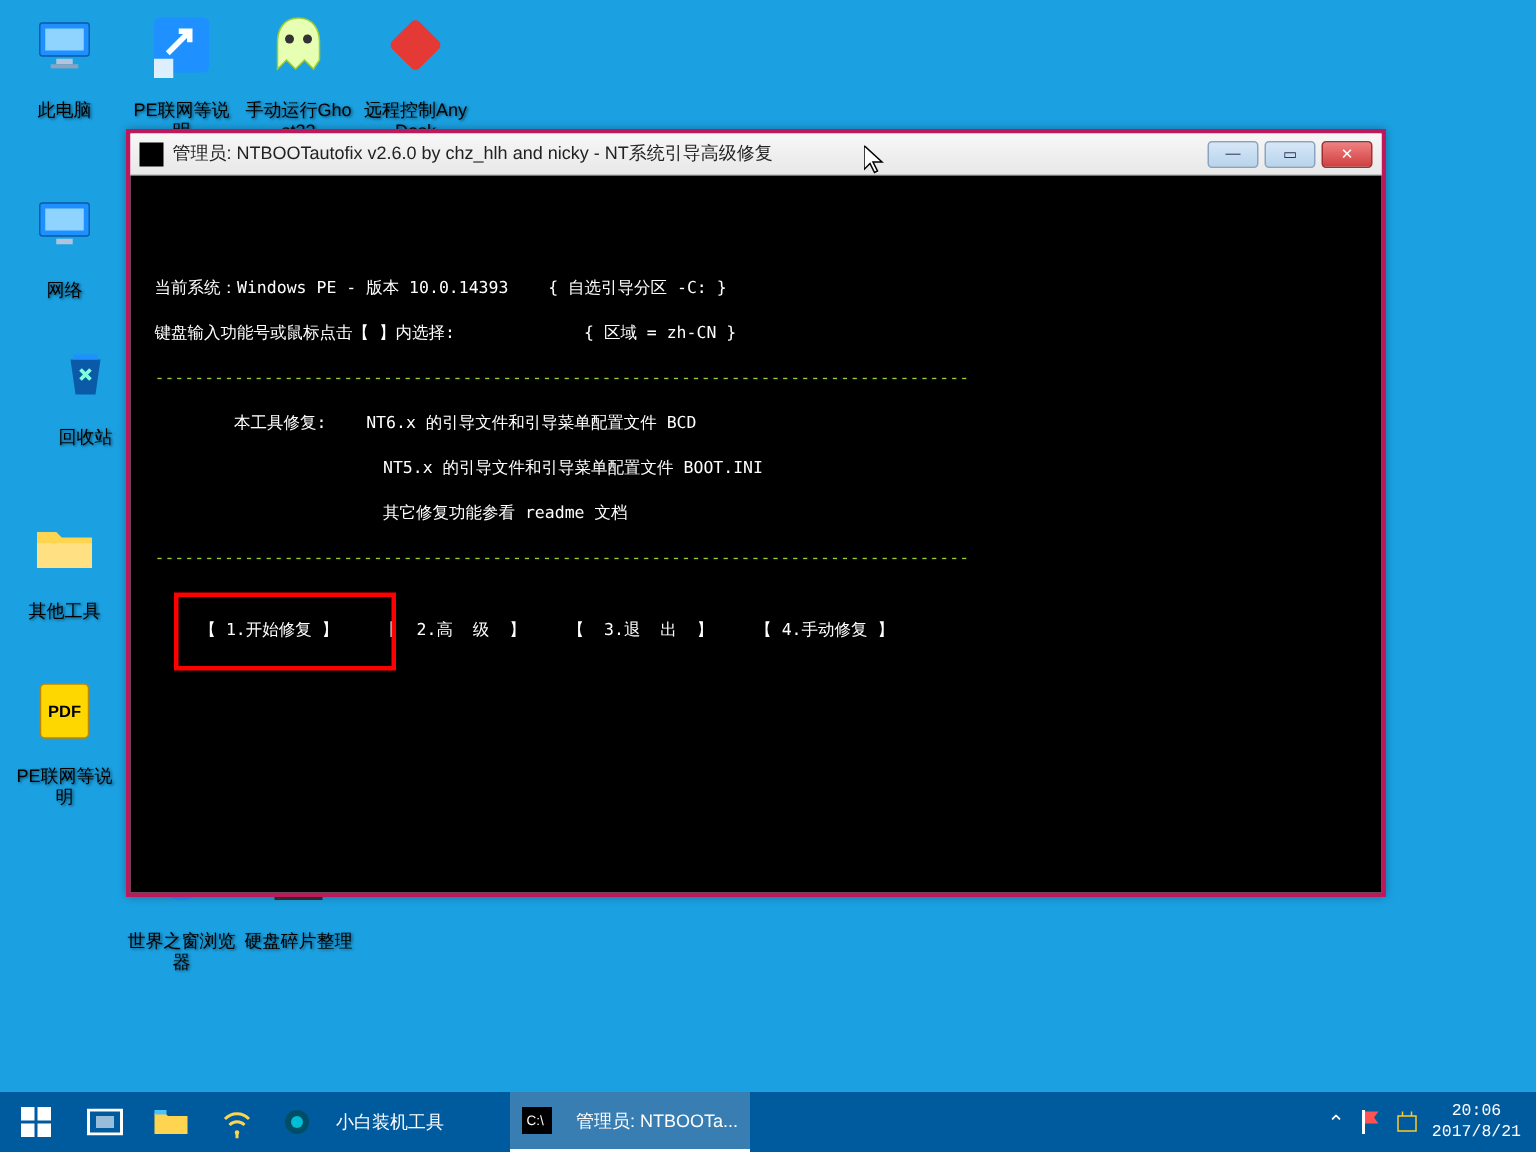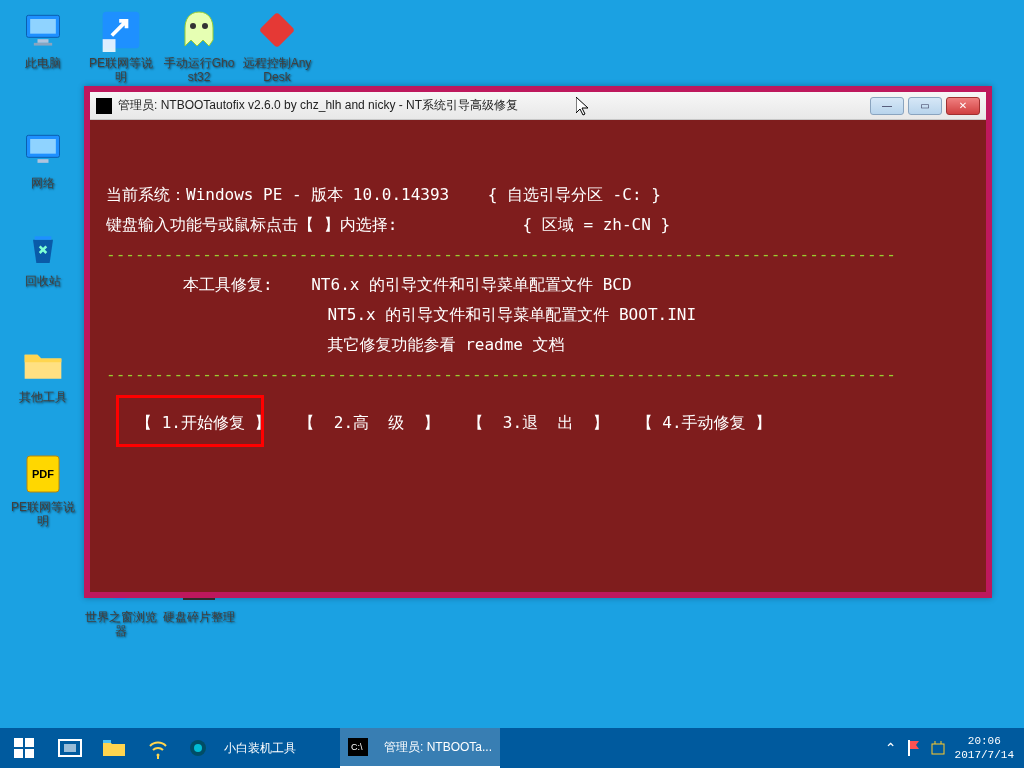"此电脑" .icon-label { color: #404040 -> #000000; margin-top: 2px -> 12px }
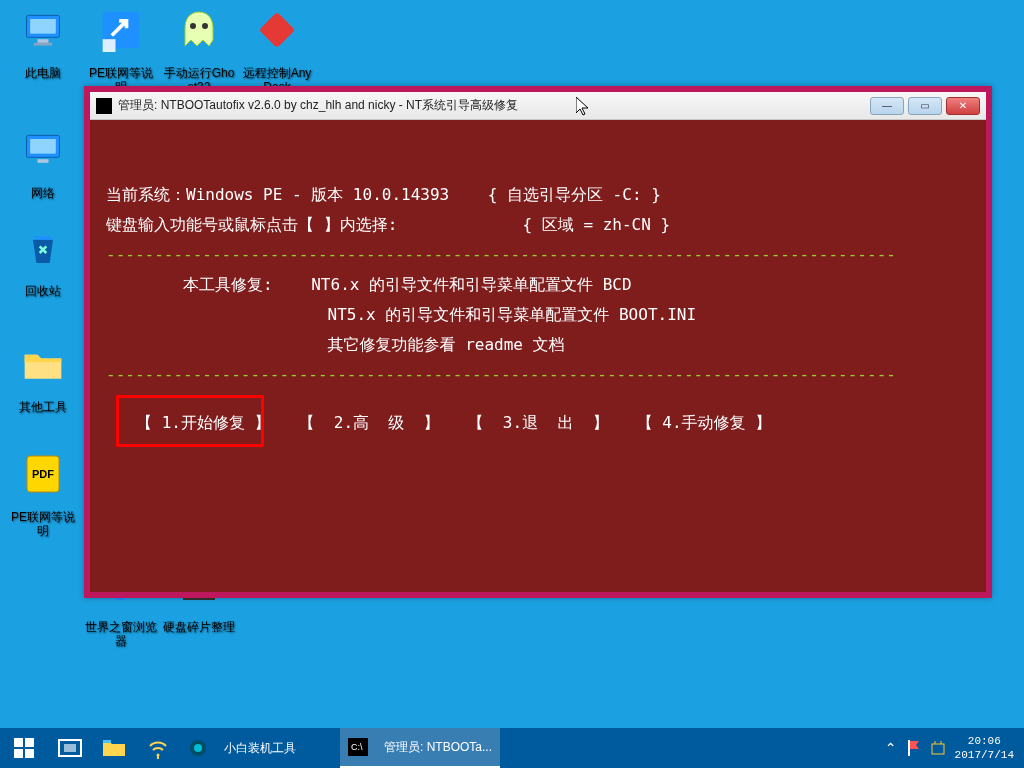"管理员: NTBOOTautofix v2.6.0 by chz_hlh" .window { border: 6px solid #be185d -> 3px solid #be185d; width: 908px -> 840px }
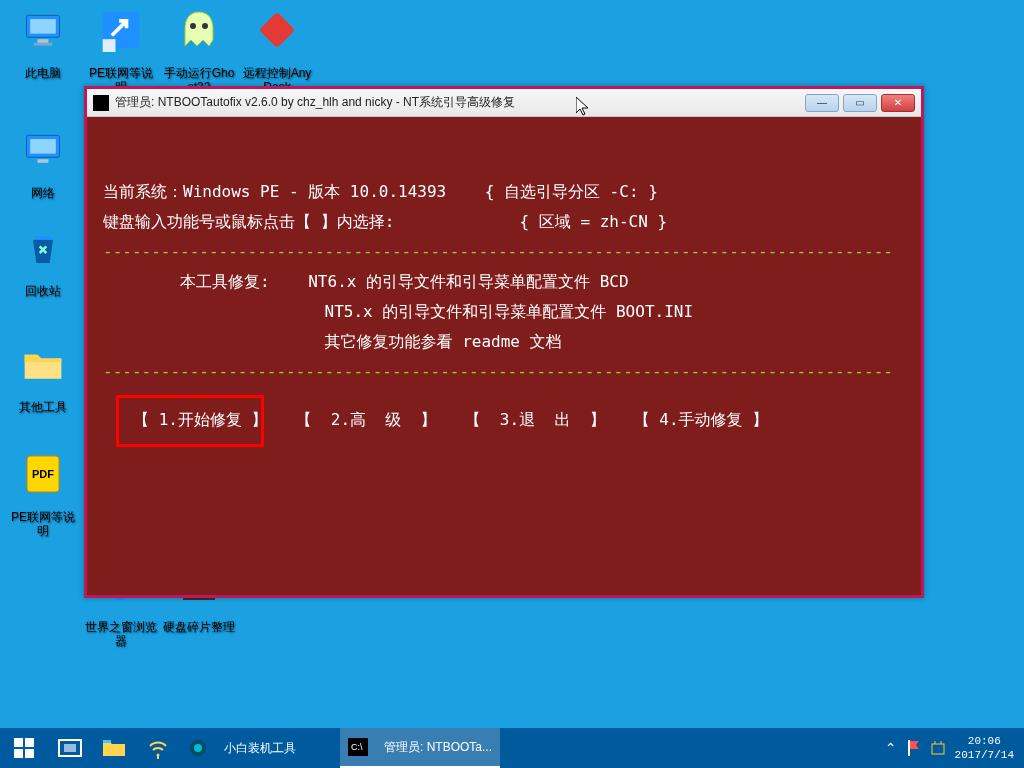"当前系统：Windows PE - 版本 10.0.14393" .console { background: #7f1d1d -> #000000; font-size: 16px -> 11px }
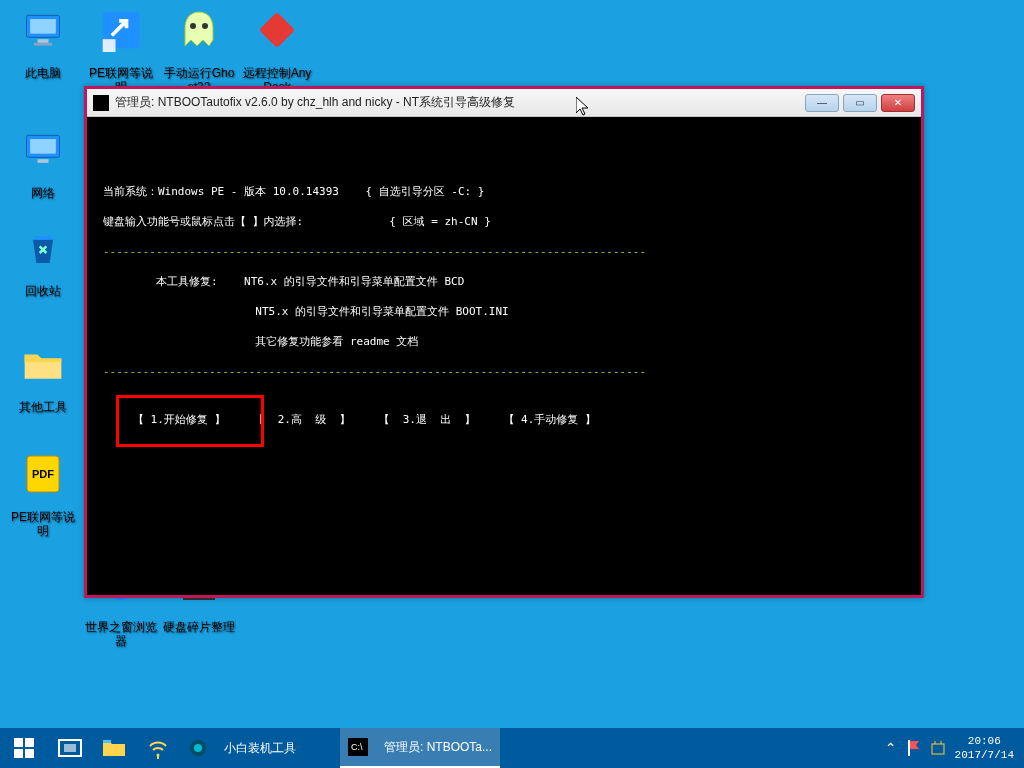"回收站" div.icon-group { left: 6px -> 20px }
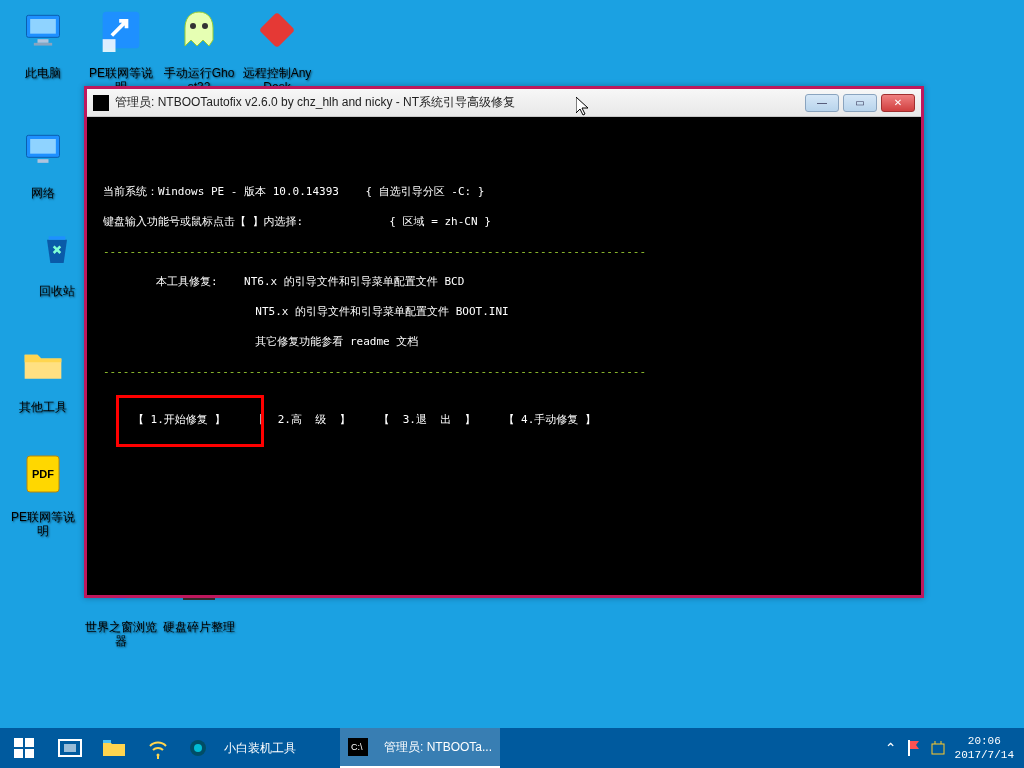"2017/7/14" div { text: 2017/7/14 -> 2017/8/21 }
